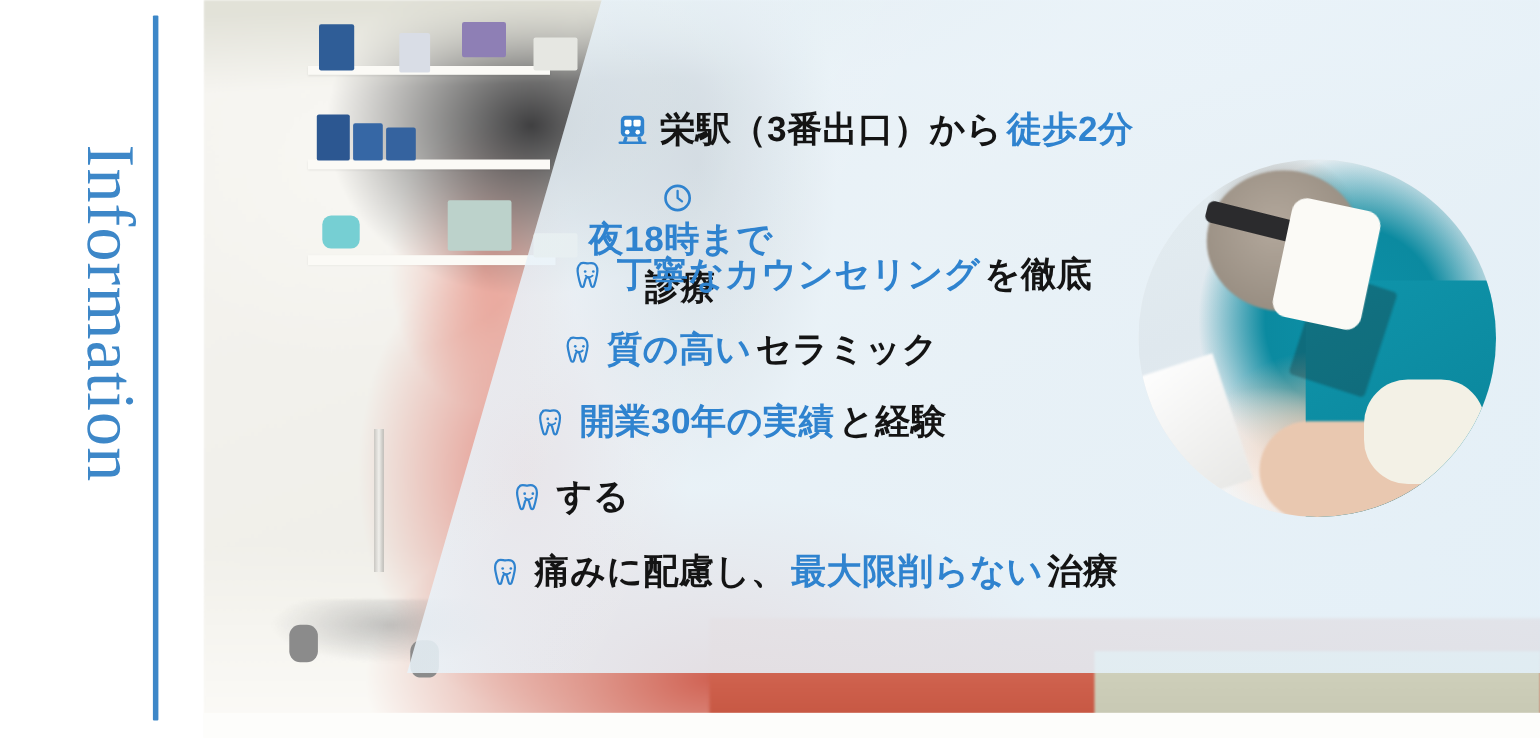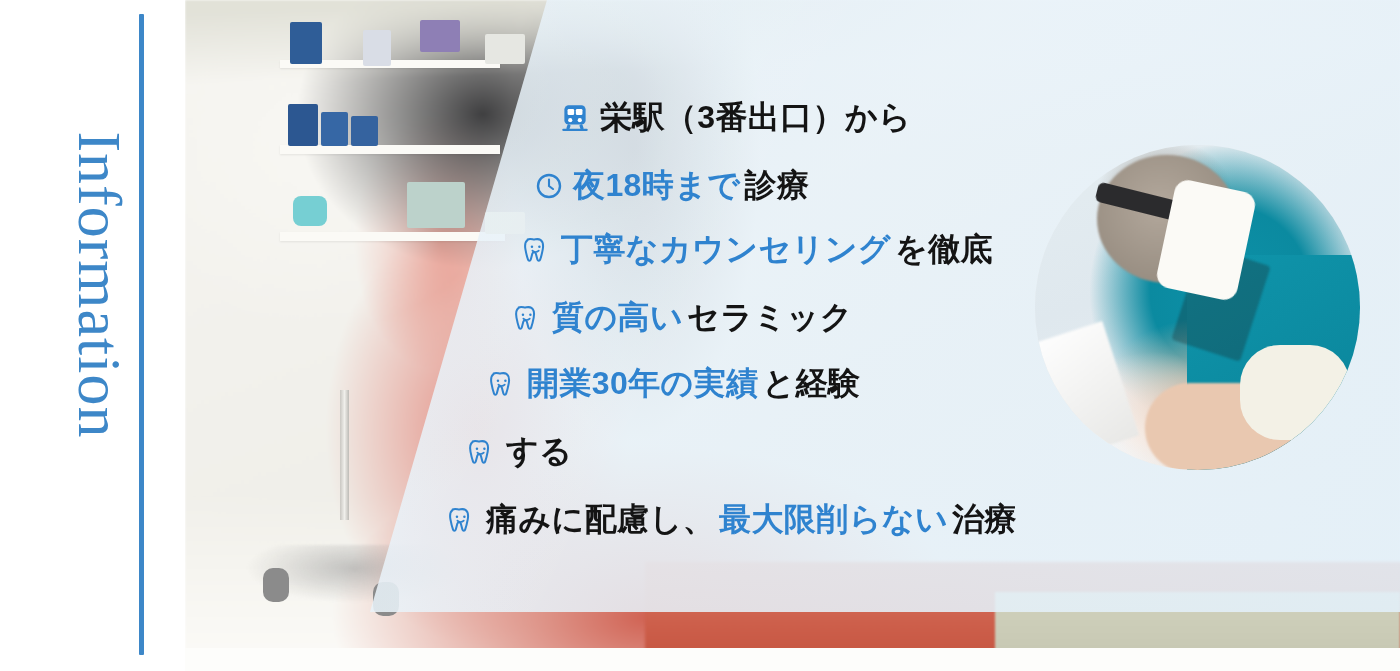"徒歩2分" span.seg { html: none -> <span>徒歩2分</span> }
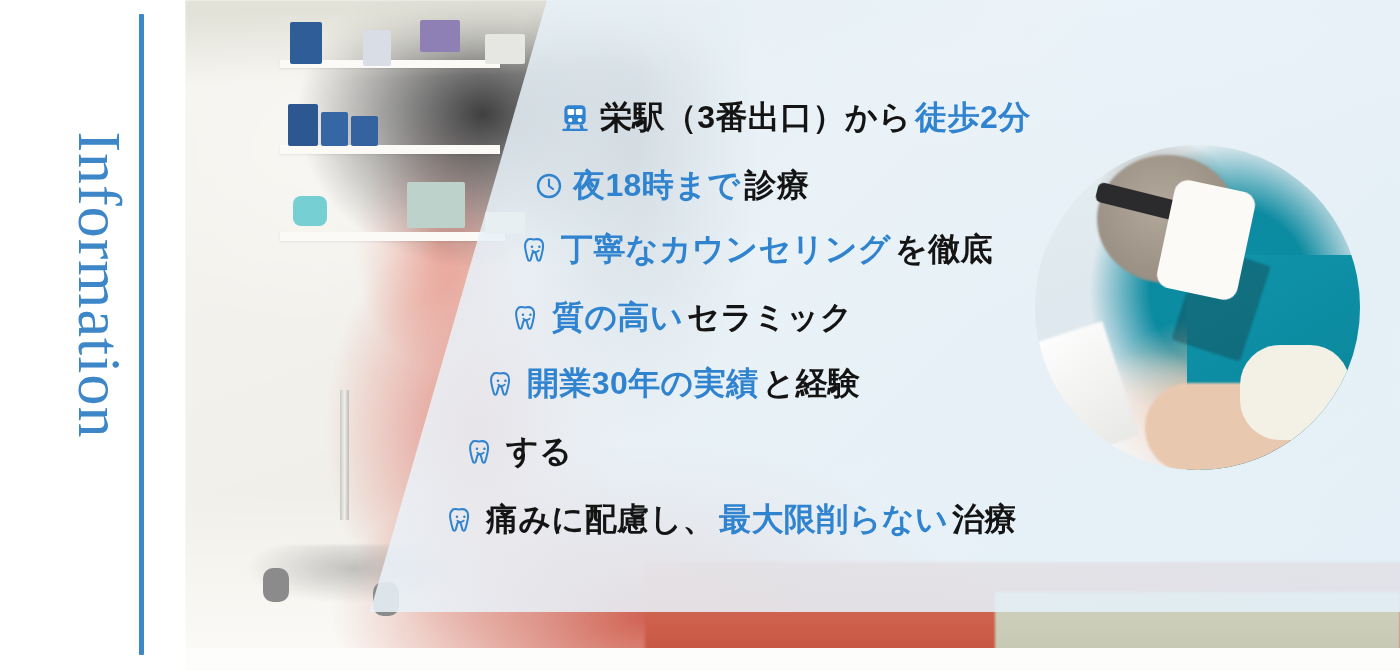"夜18時まで" .r2 { flex-direction: none -> column }
